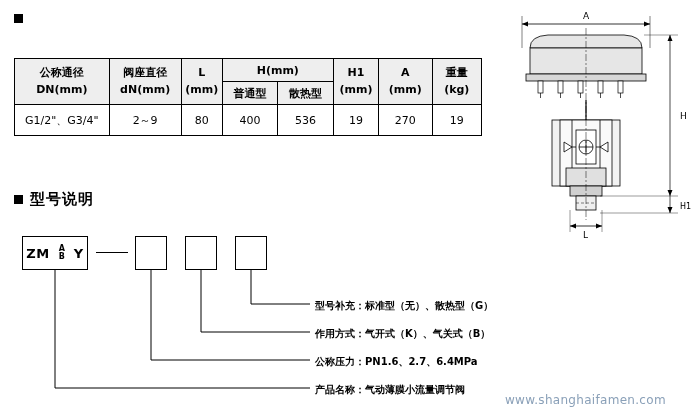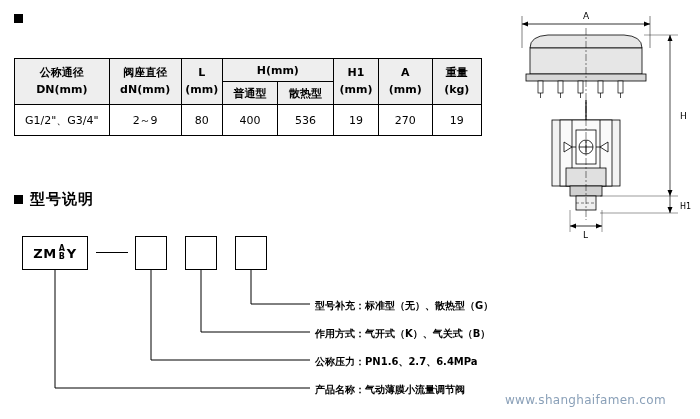"ZM" #zm-box { gap: 2px -> 9px }
